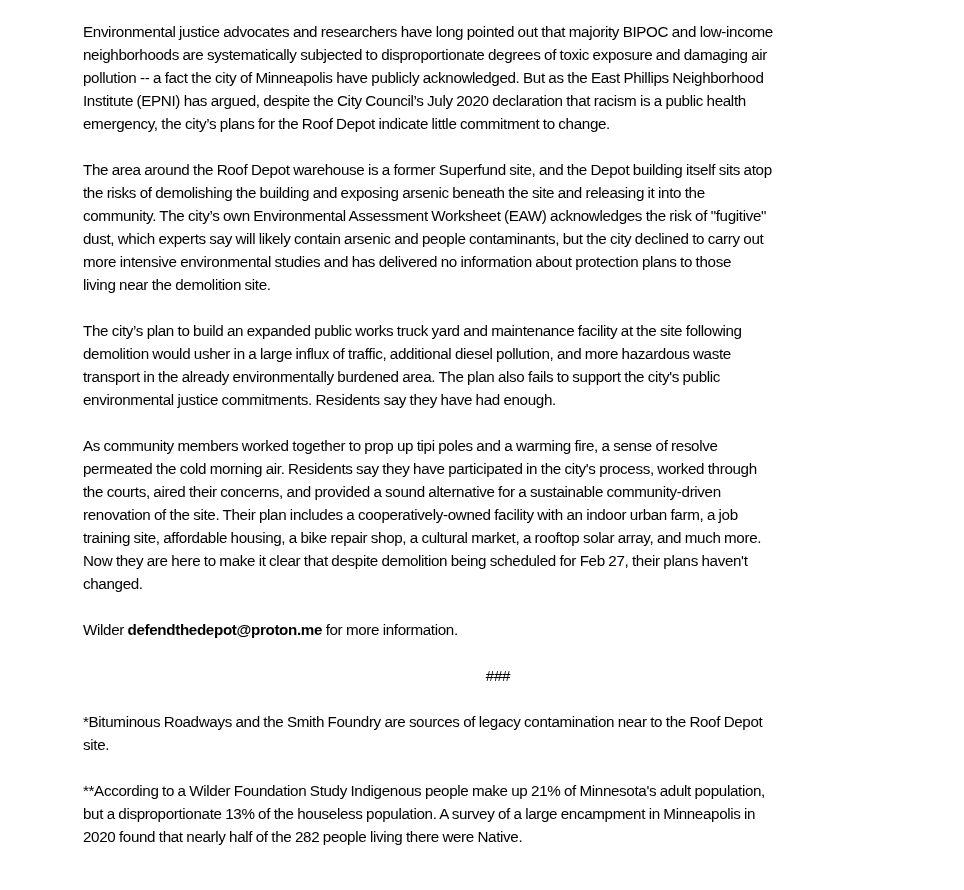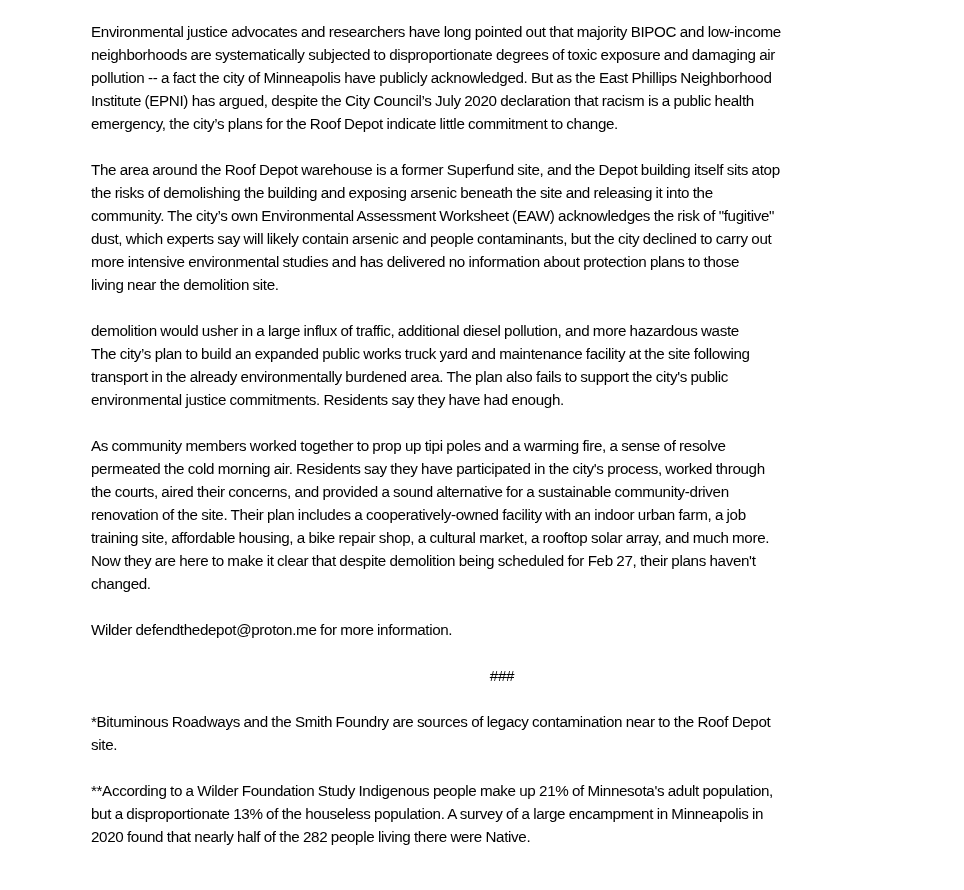"Environmental justice advocates and" p { margin: 0 0 23px 8px -> 0 0 23px 0 }
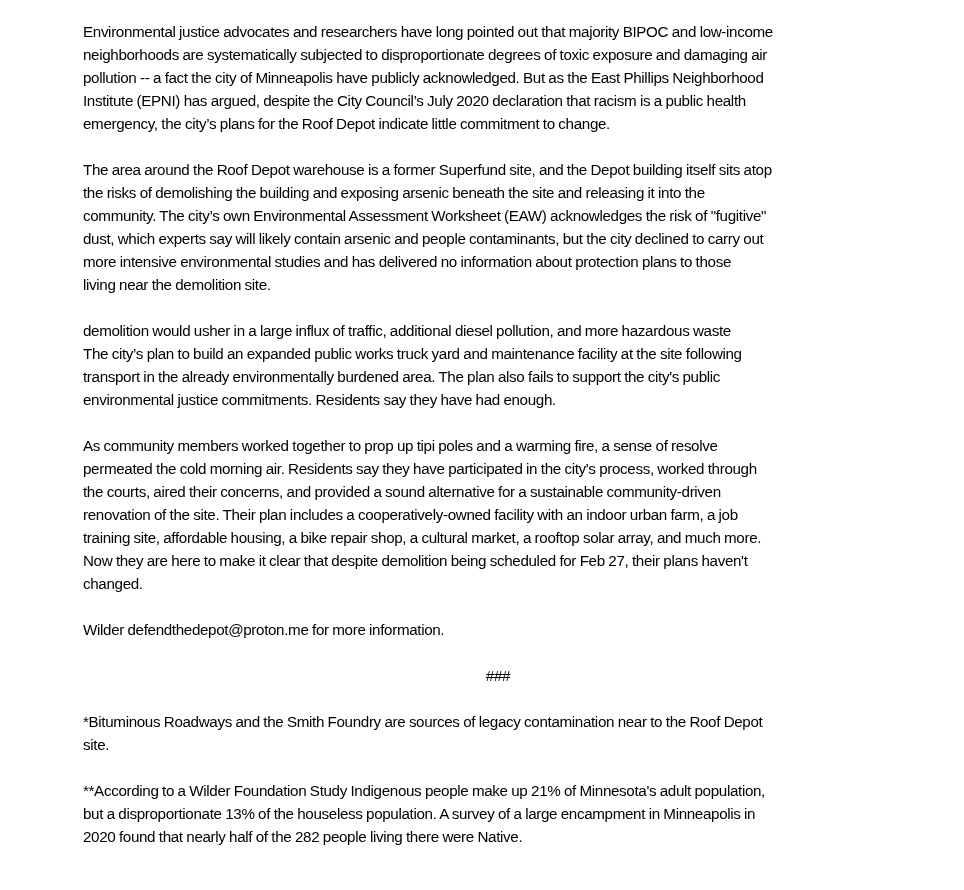"demolition would usher in a" span.line { order: before "The city’s plan to build" -> after "The city’s plan to build" }
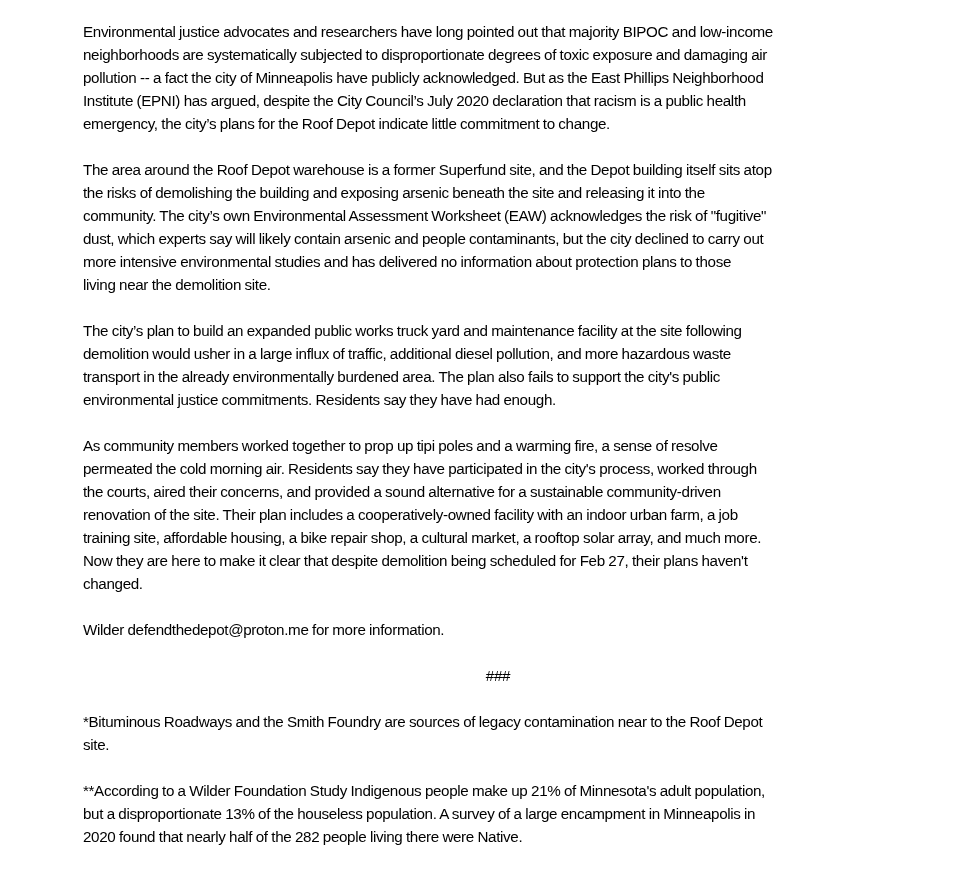"defendthedepot@proton.me" b { font-weight: normal -> bold }
